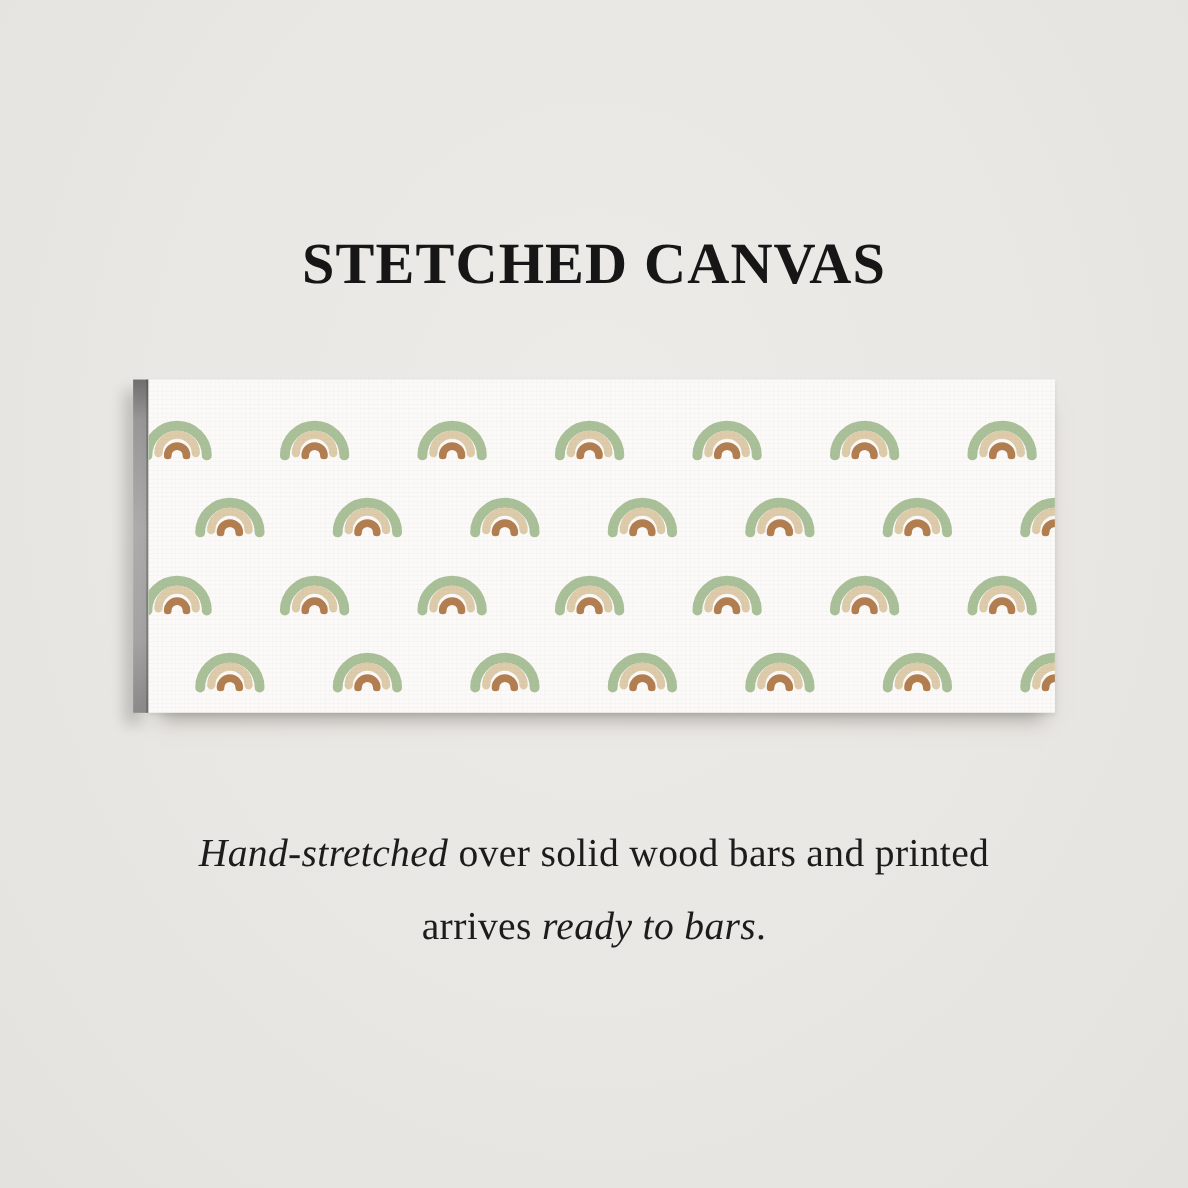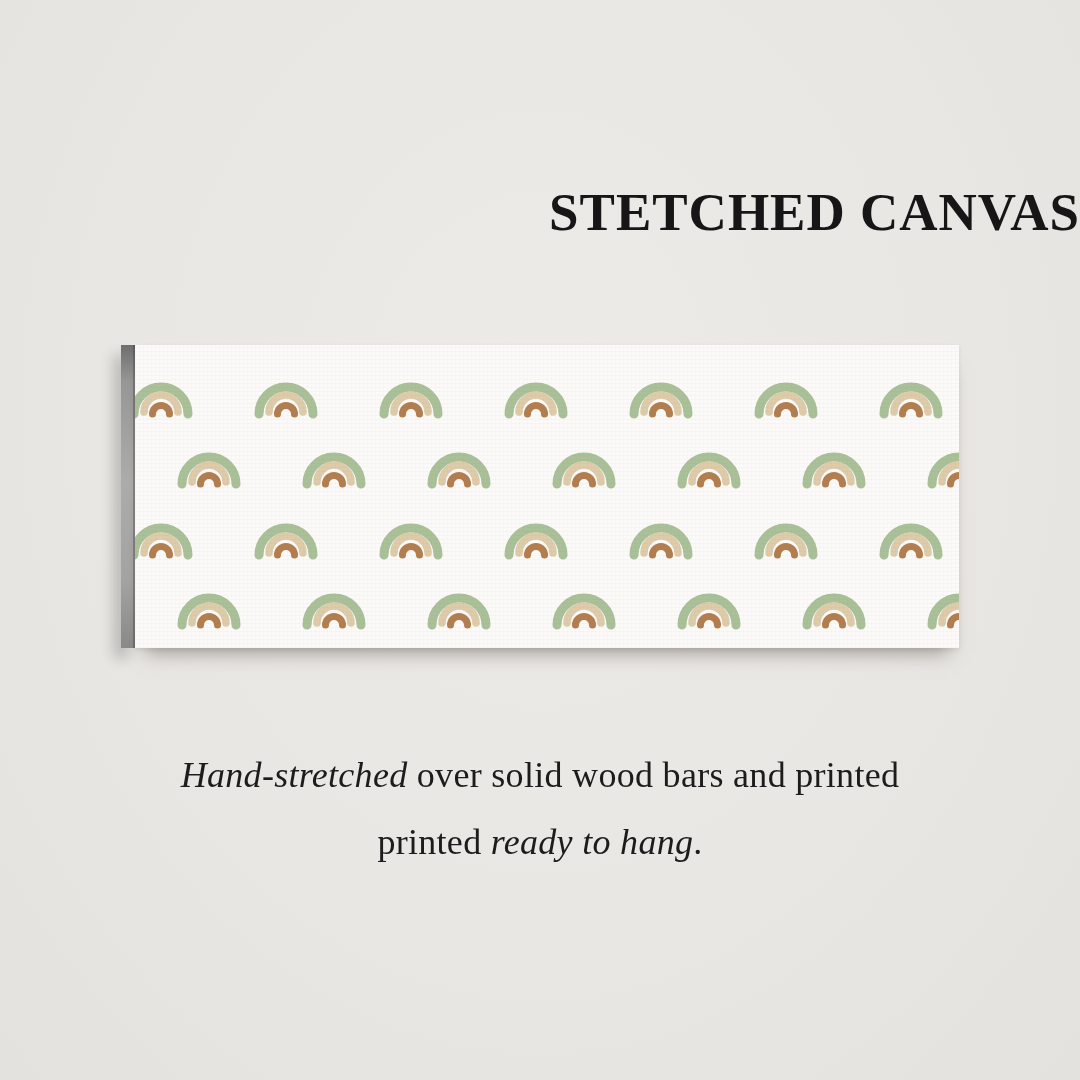"STETCHED CANVAS" .page-title { text-align: right -> center; top: 182px -> 210px }
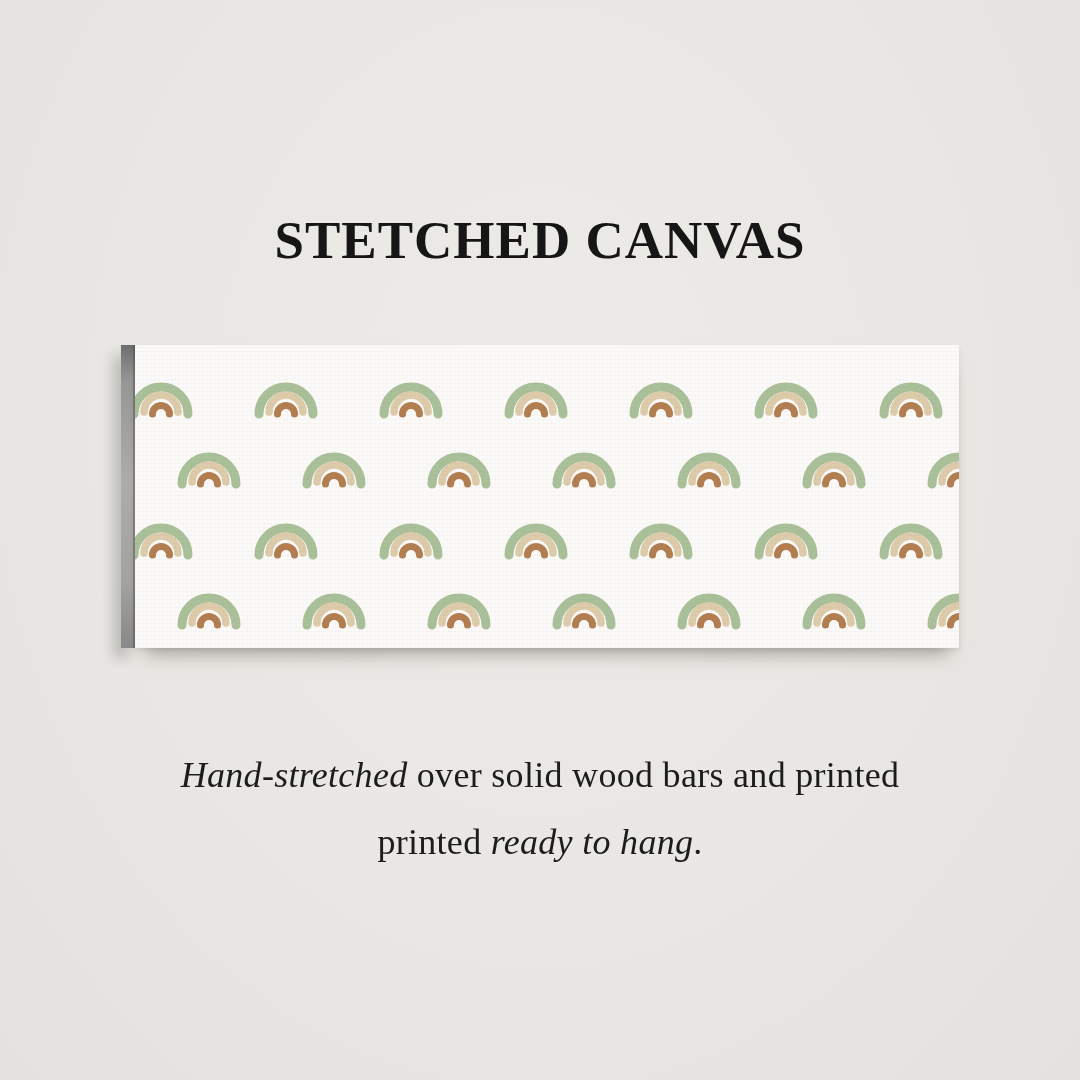"printed" span { text: printed -> arrives }
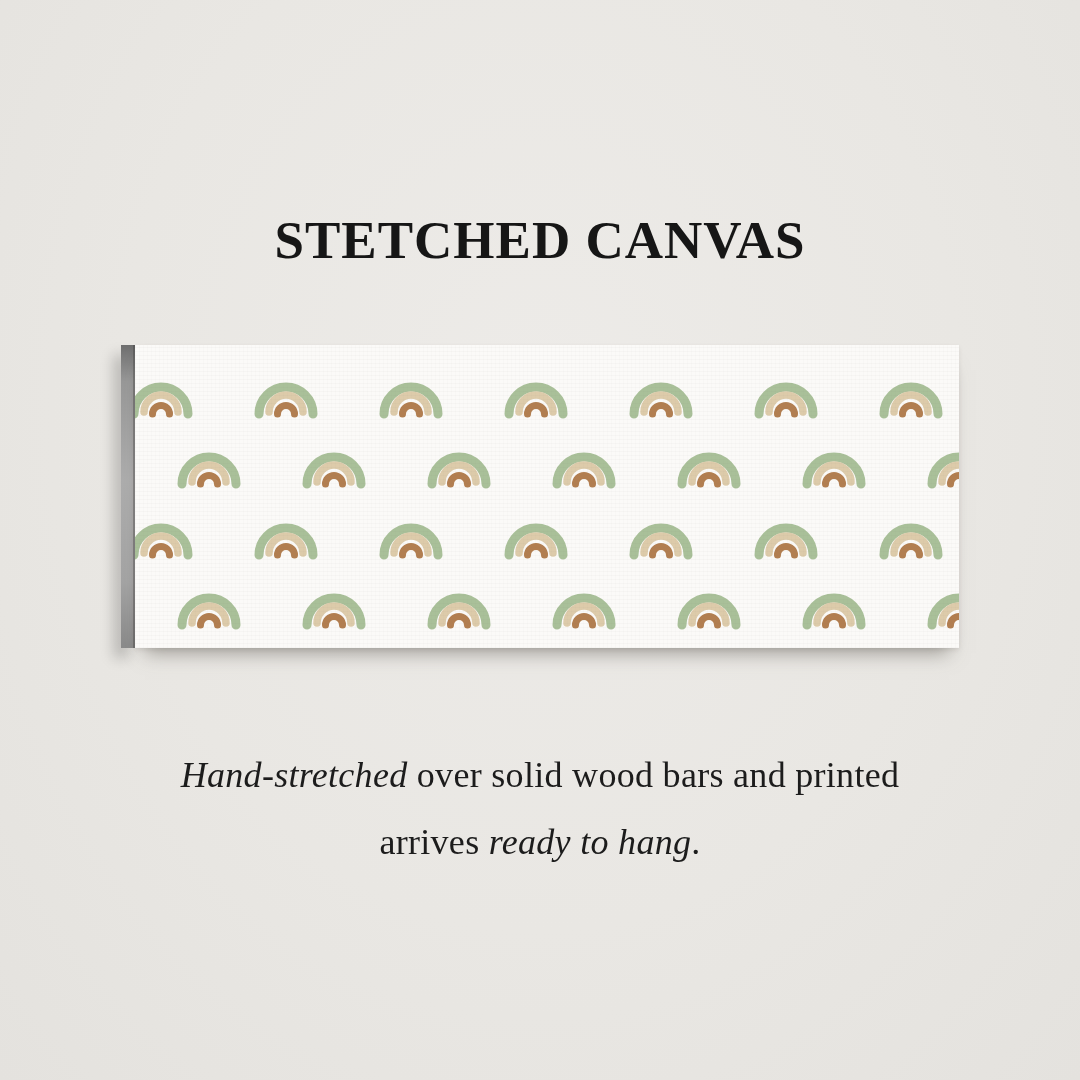"ready to hang" span.it { text: hang -> bars }
